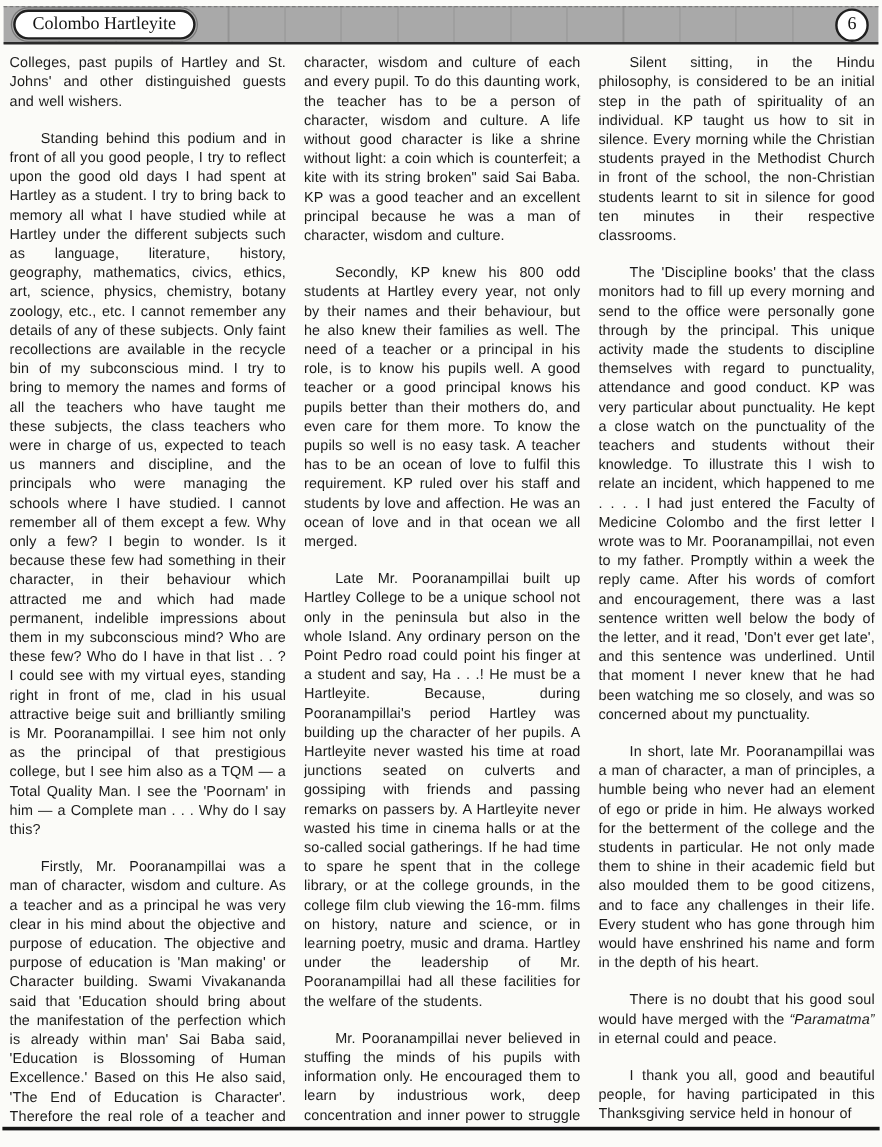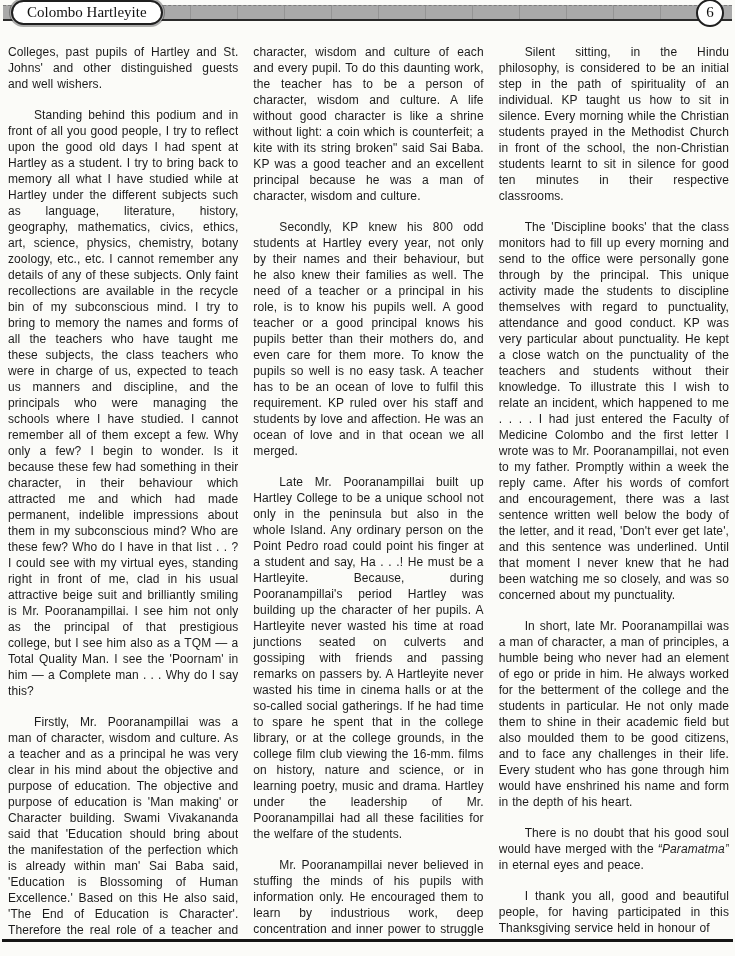"Colombo Hartleyite" .header-band { height: 16px -> 32px }
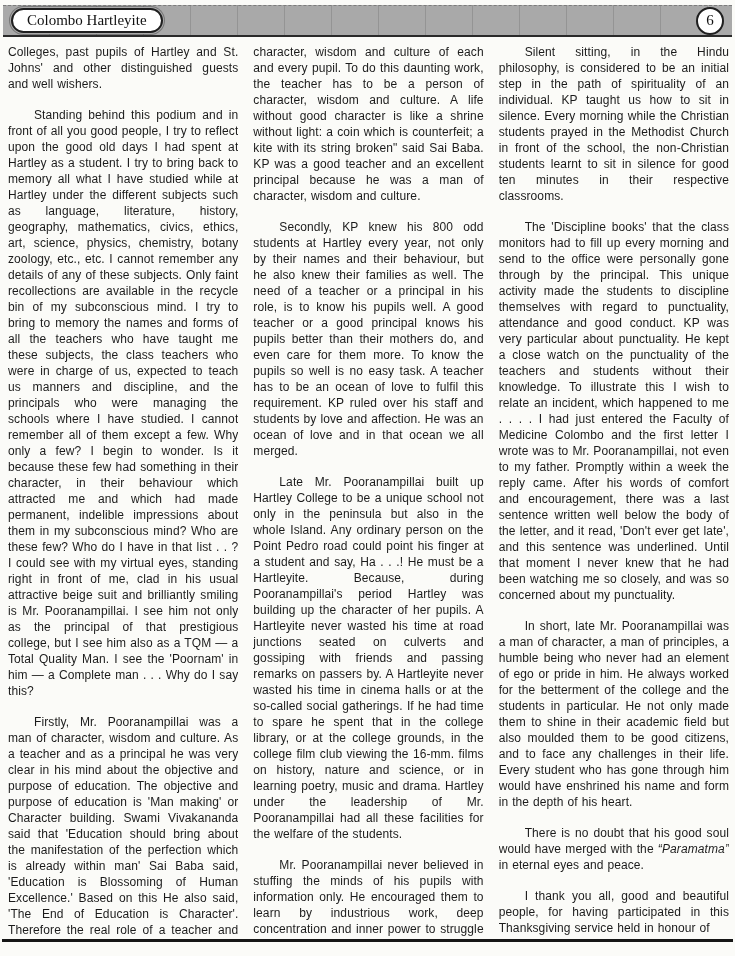"in eternal eyes and peace." span { text: eyes -> could }
